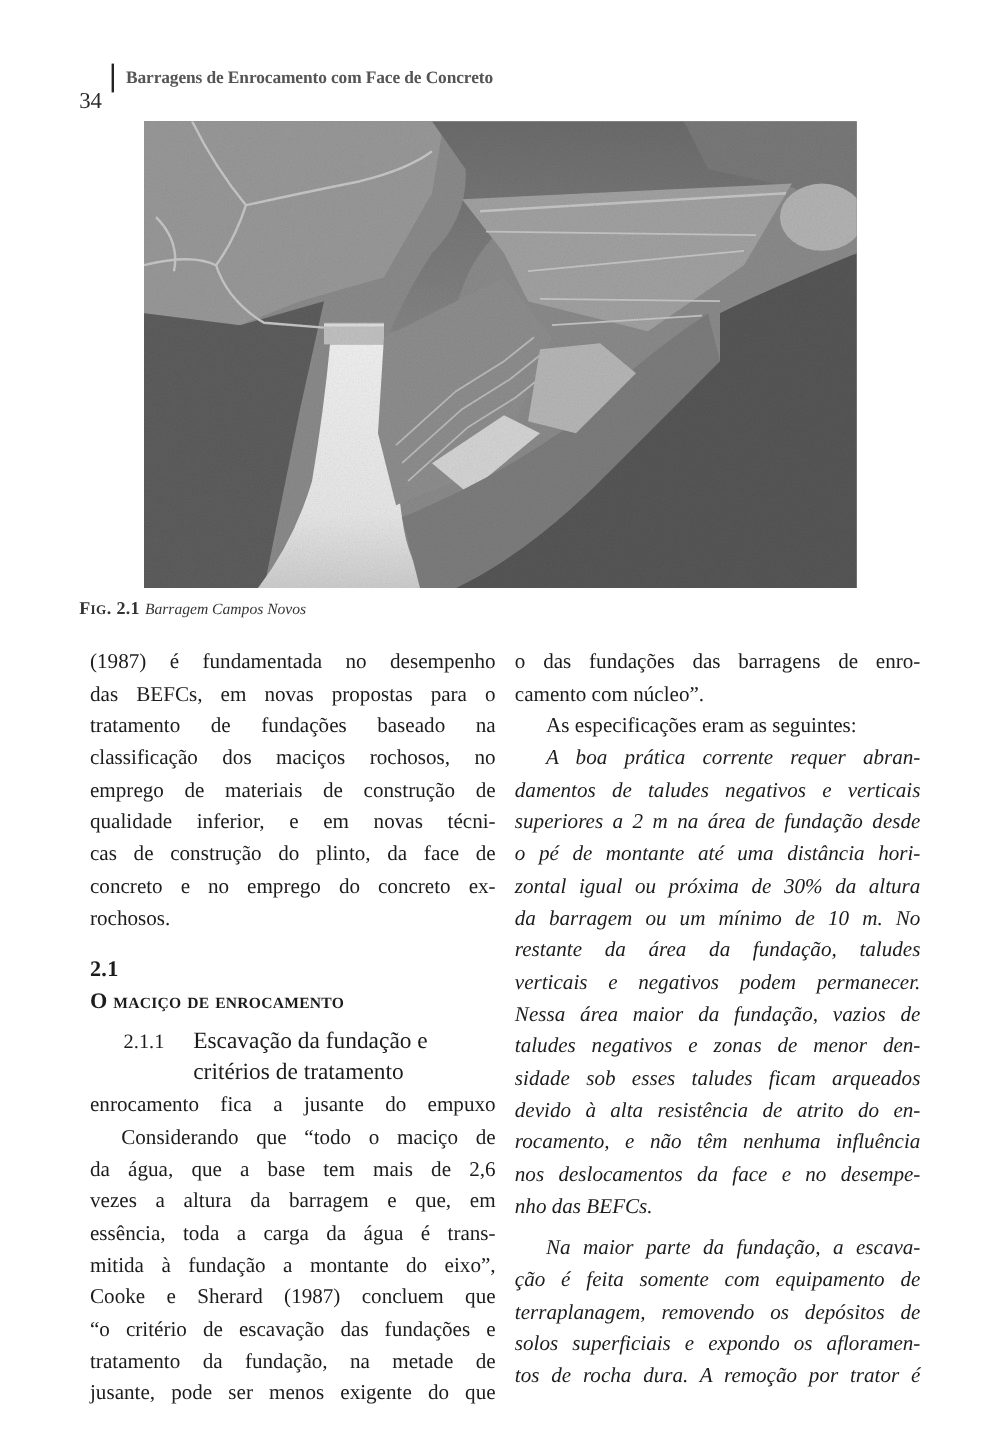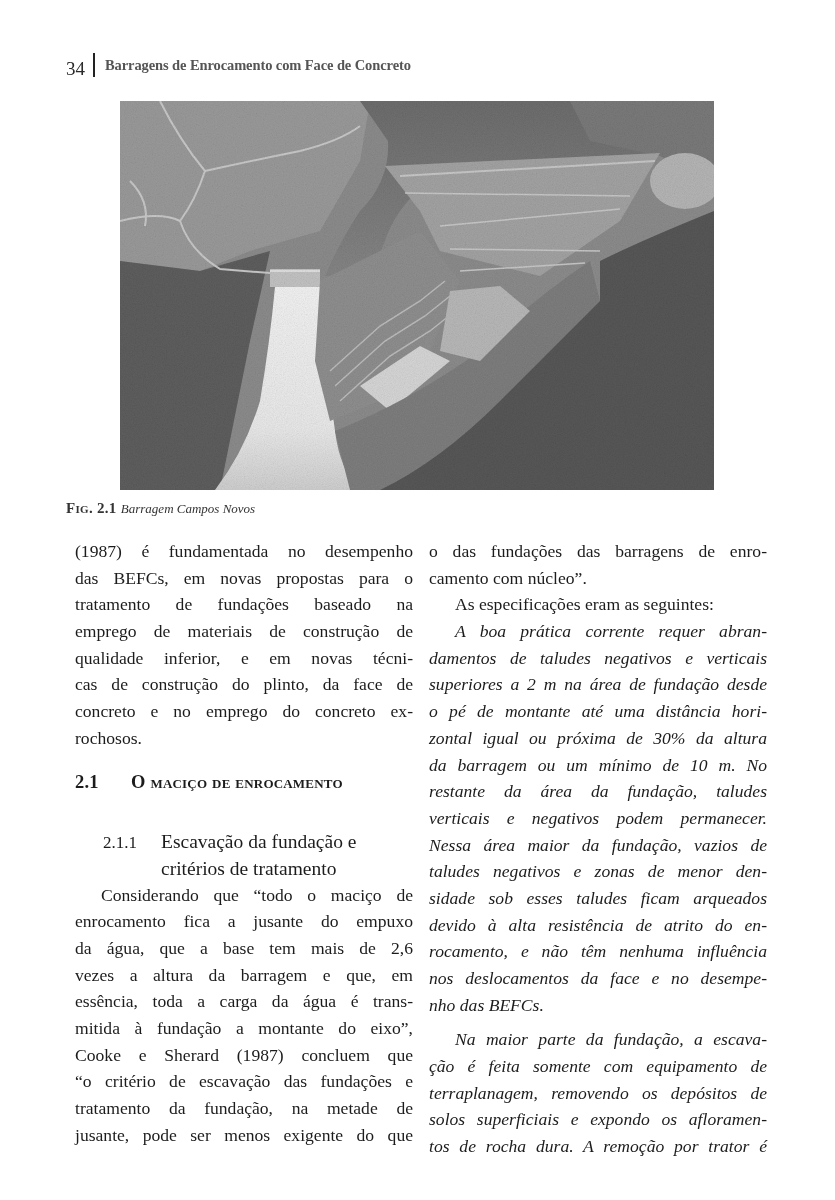"34" .page-number { top: 4px -> 20px }
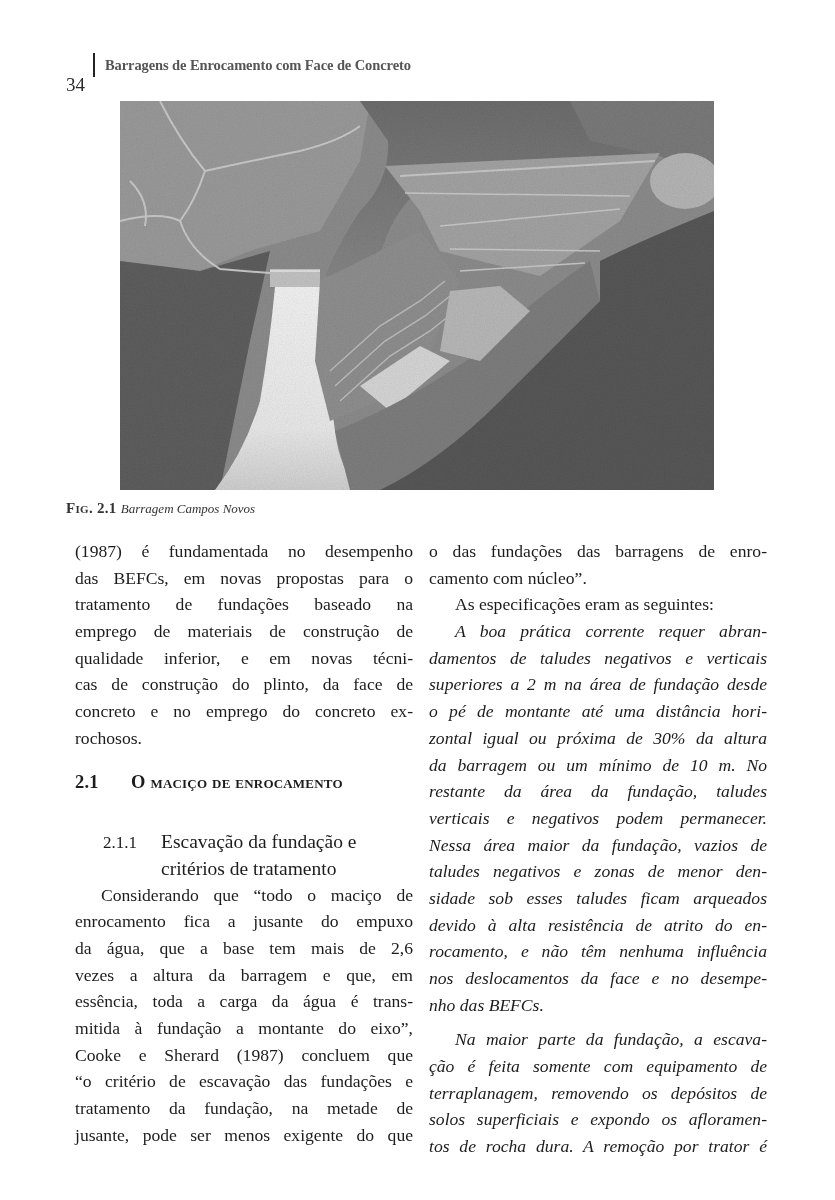"classificação dos maciços rochosos, no" span.line { html: none -> <span>classificação dos maciços rochosos, no</span> }
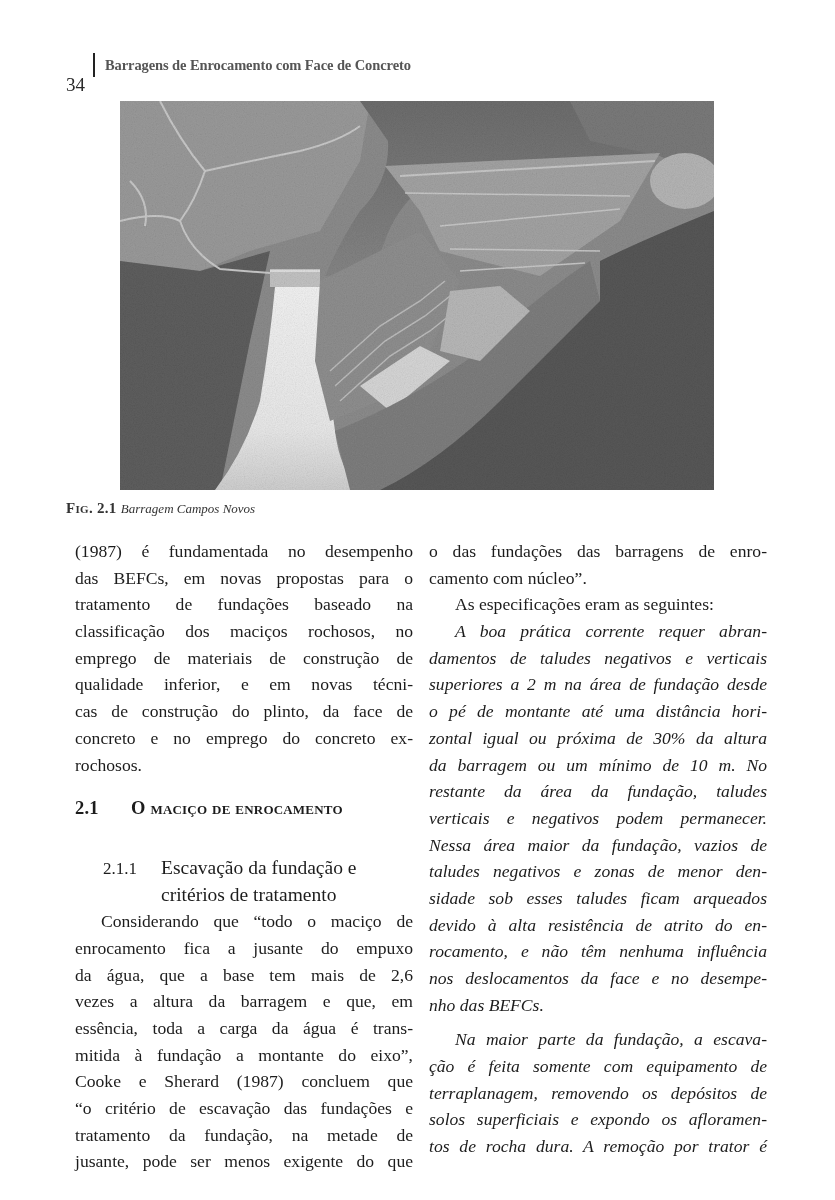"2.1" .section-heading { flex-direction: none -> column }
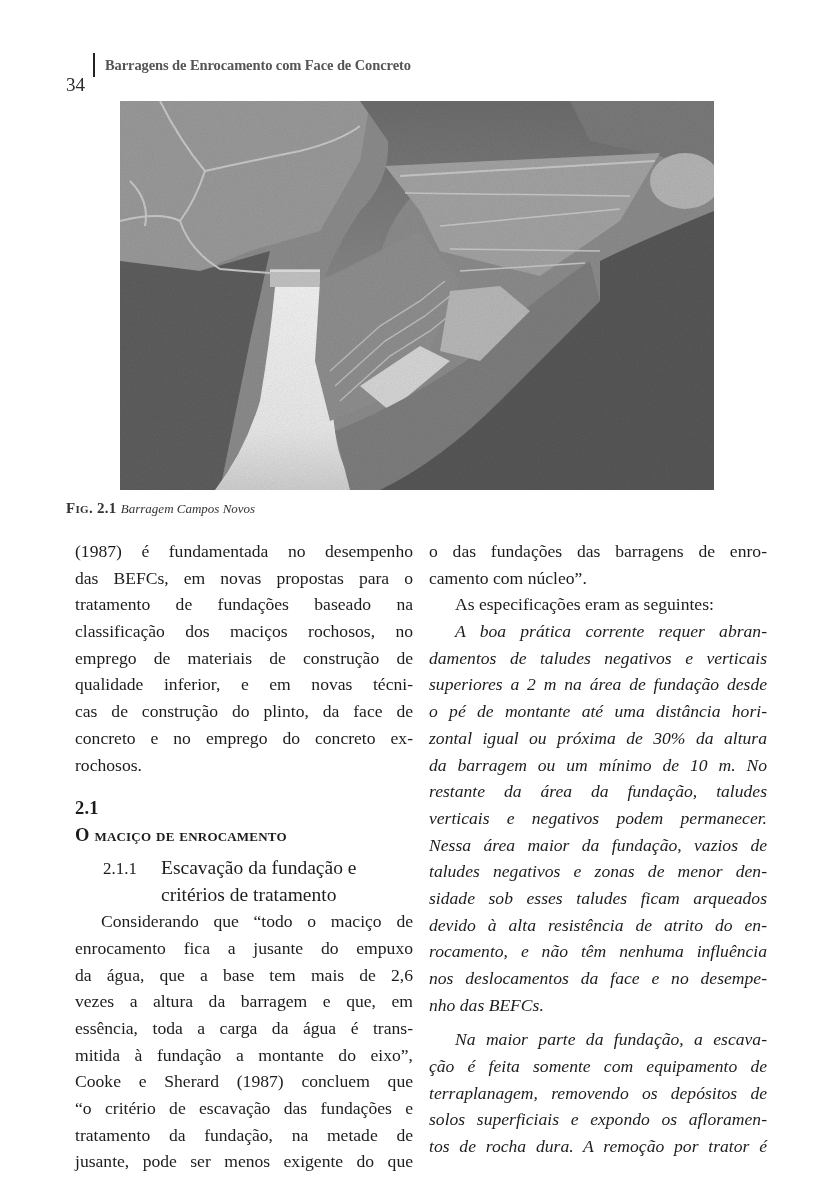"Considerando que “todo o maciço" span.line { order: before "enrocamento fica a jusante do" -> after "enrocamento fica a jusante do" }
